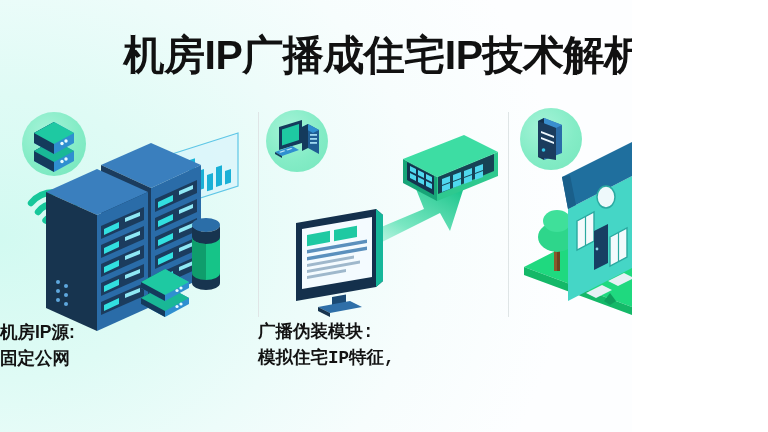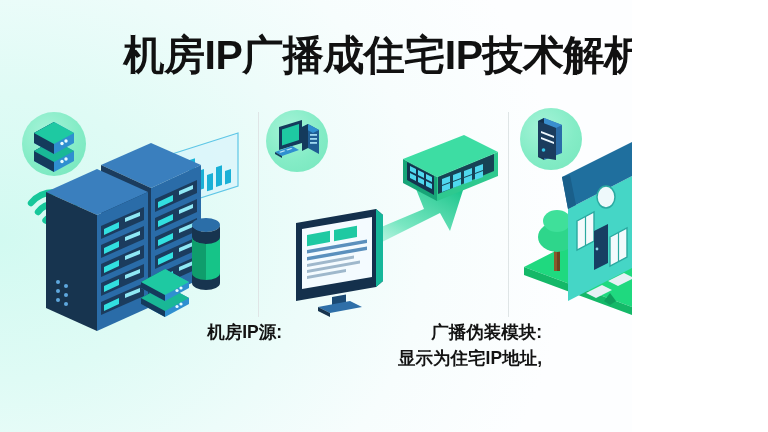"机房IP源:" .caption { margin-left: 24px -> none; text-align: right -> left }
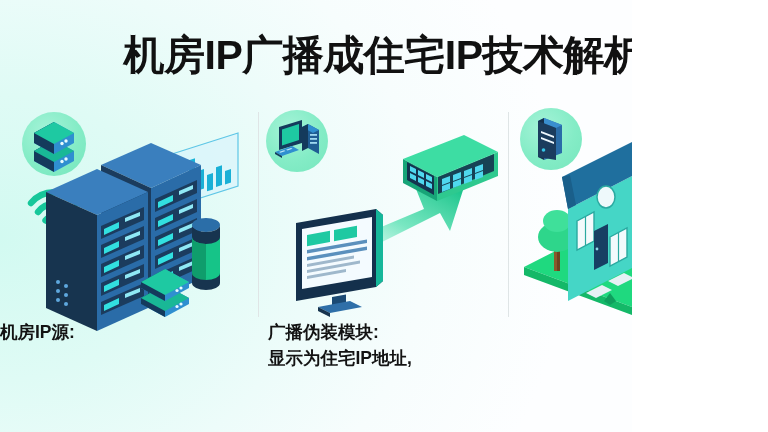"广播伪装模块:" .caption.c2 { font-family: none -> Liberation Mono, monospace; left: 268px -> 258px }
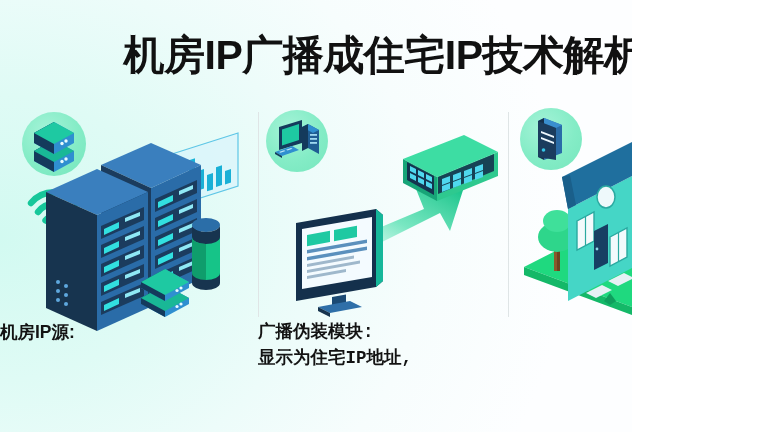"固定公网" span.line { html: none -> <span>固定公网</span> }
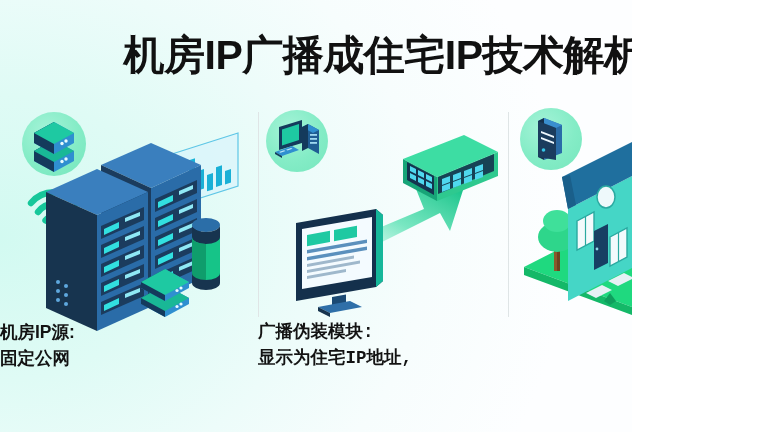"显示为住宅IP地址," span.line { text: 显示为住宅IP地址 -> 模拟住宅IP特征 }
